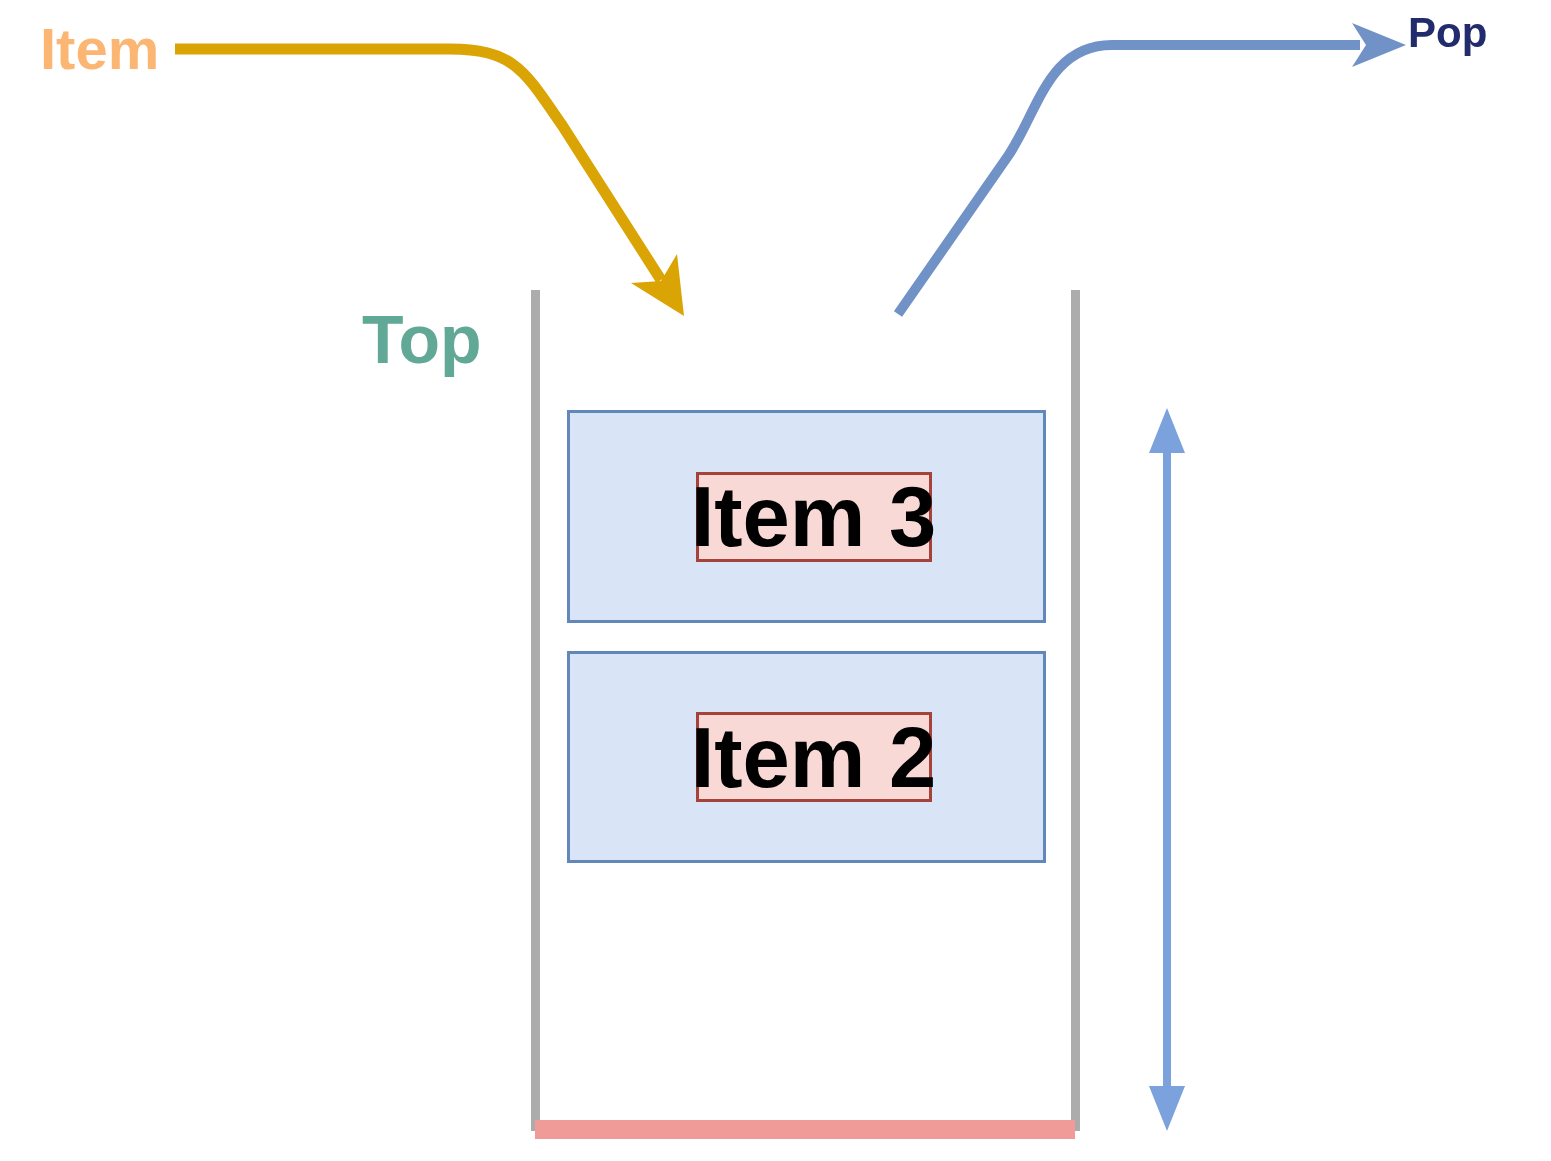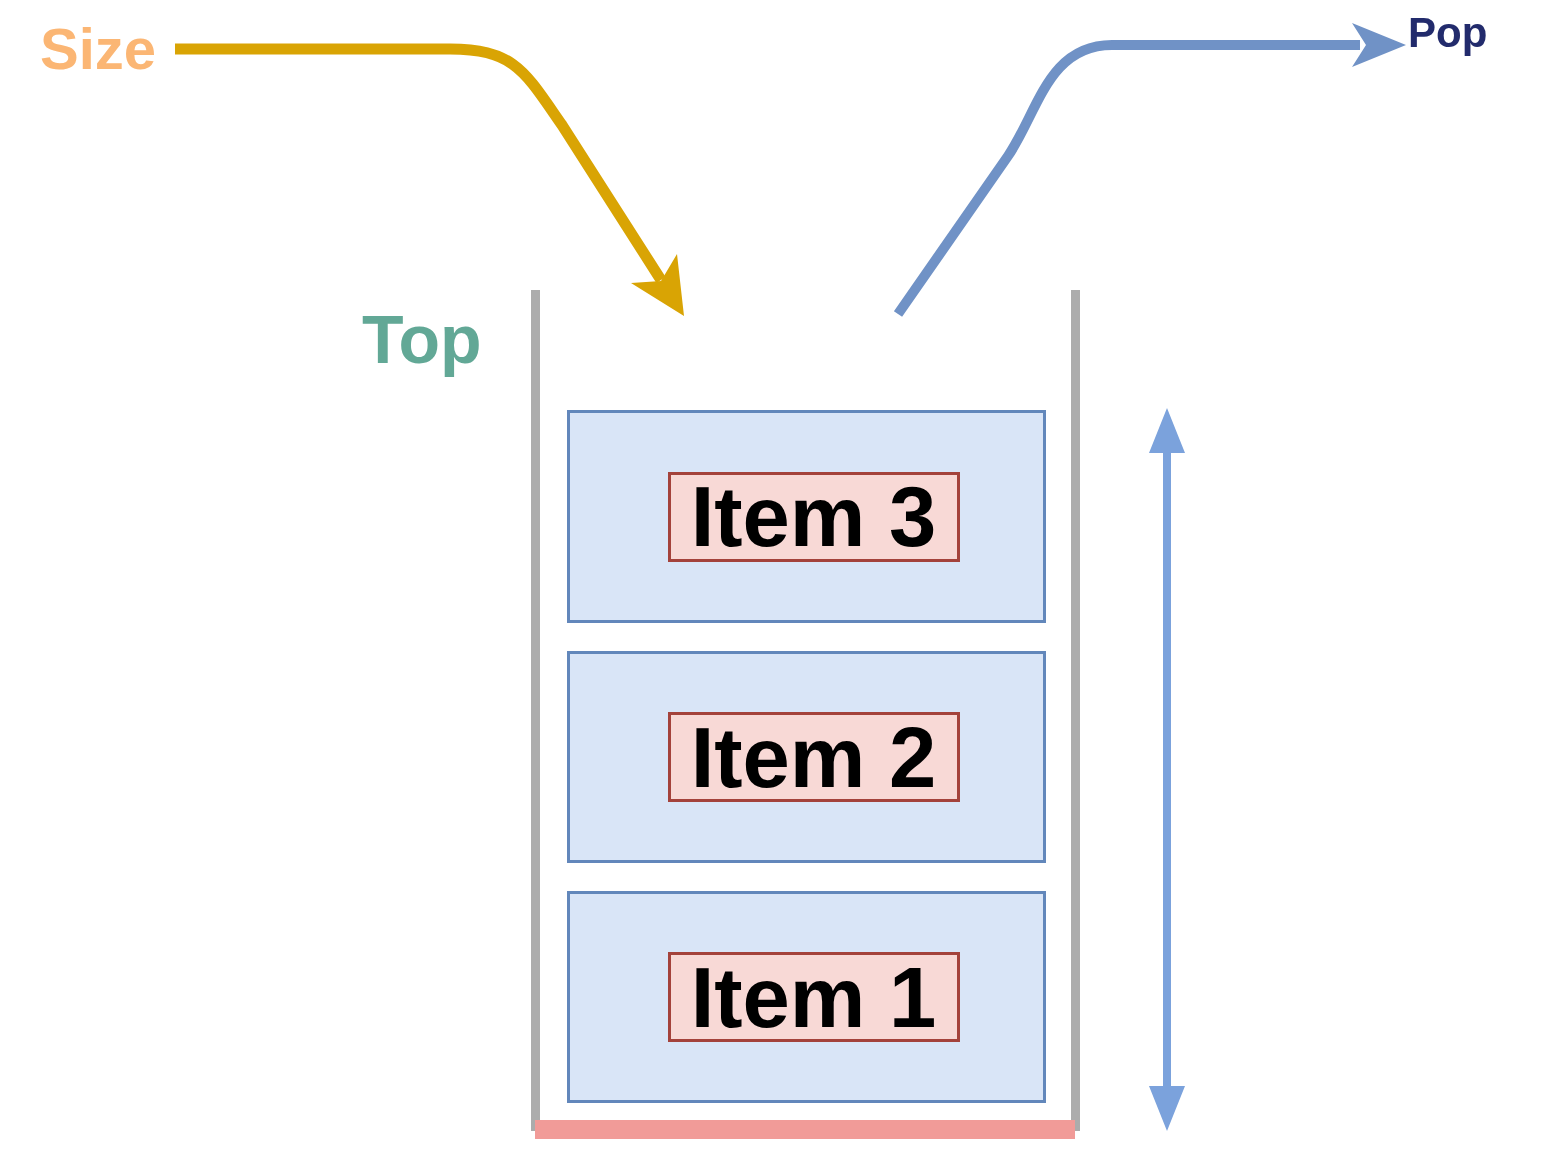"Size" div.lbl { text: Size -> Item }
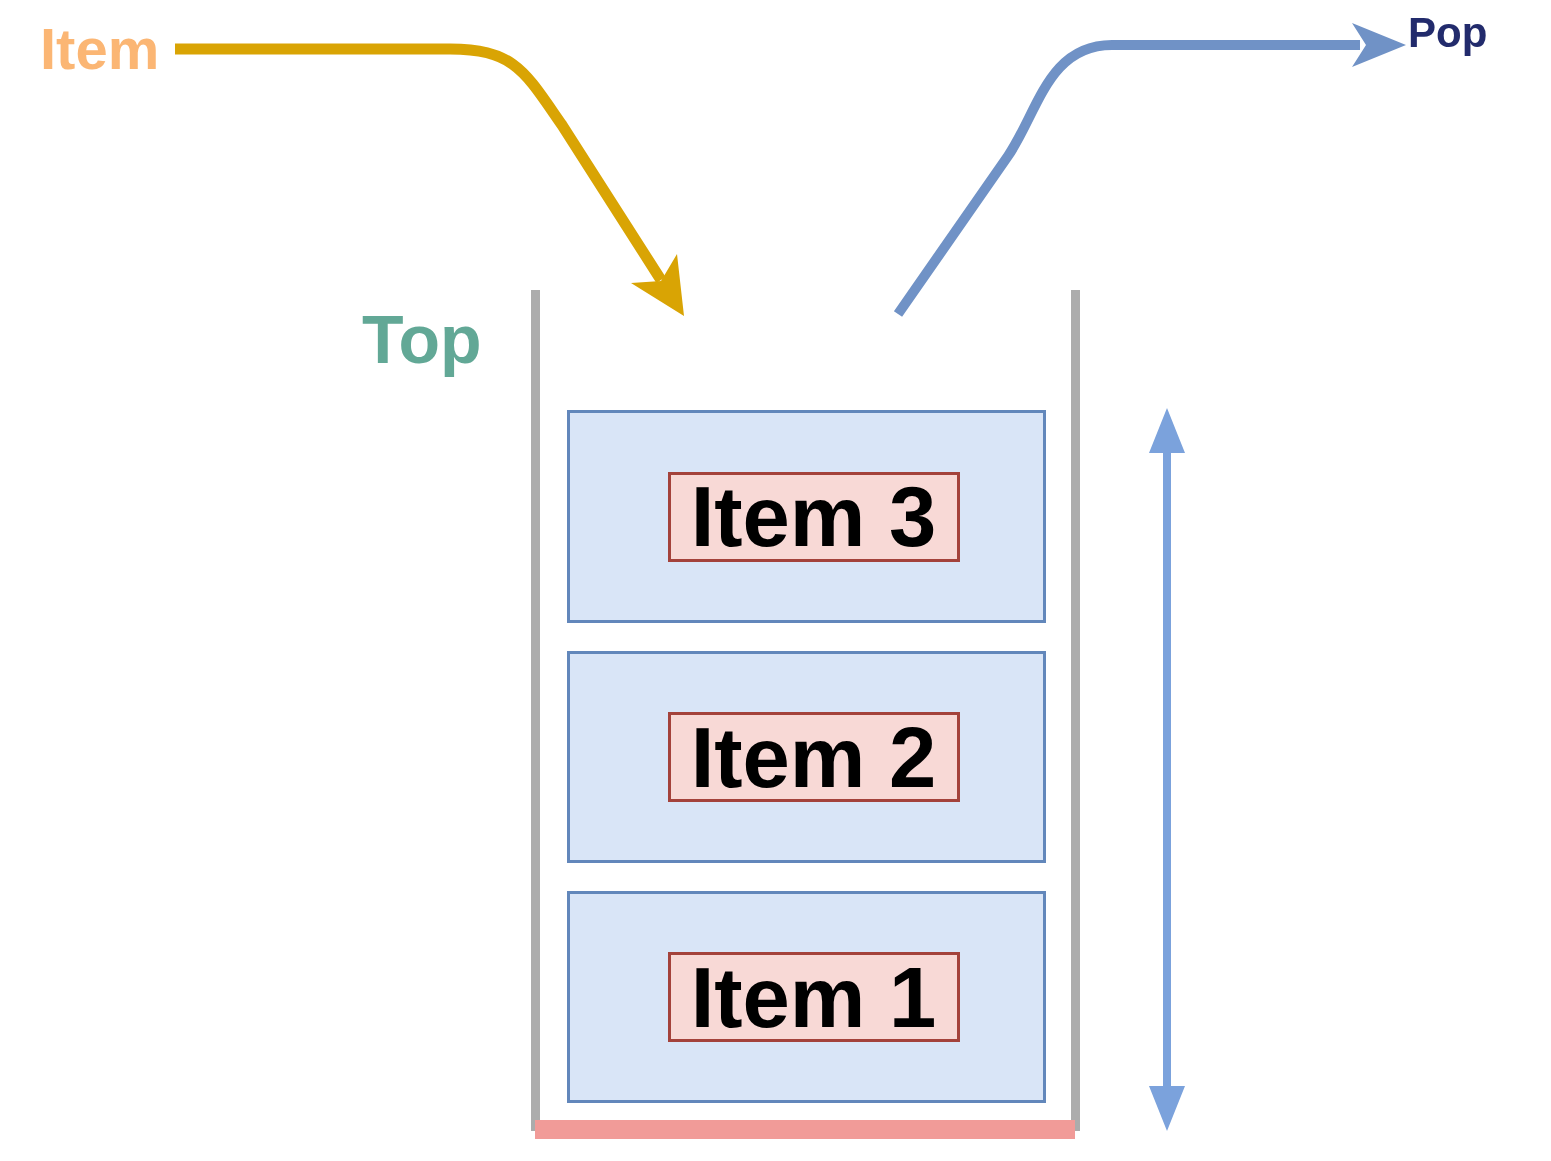"Item 3" .item-tag { width: 292px -> 236px }
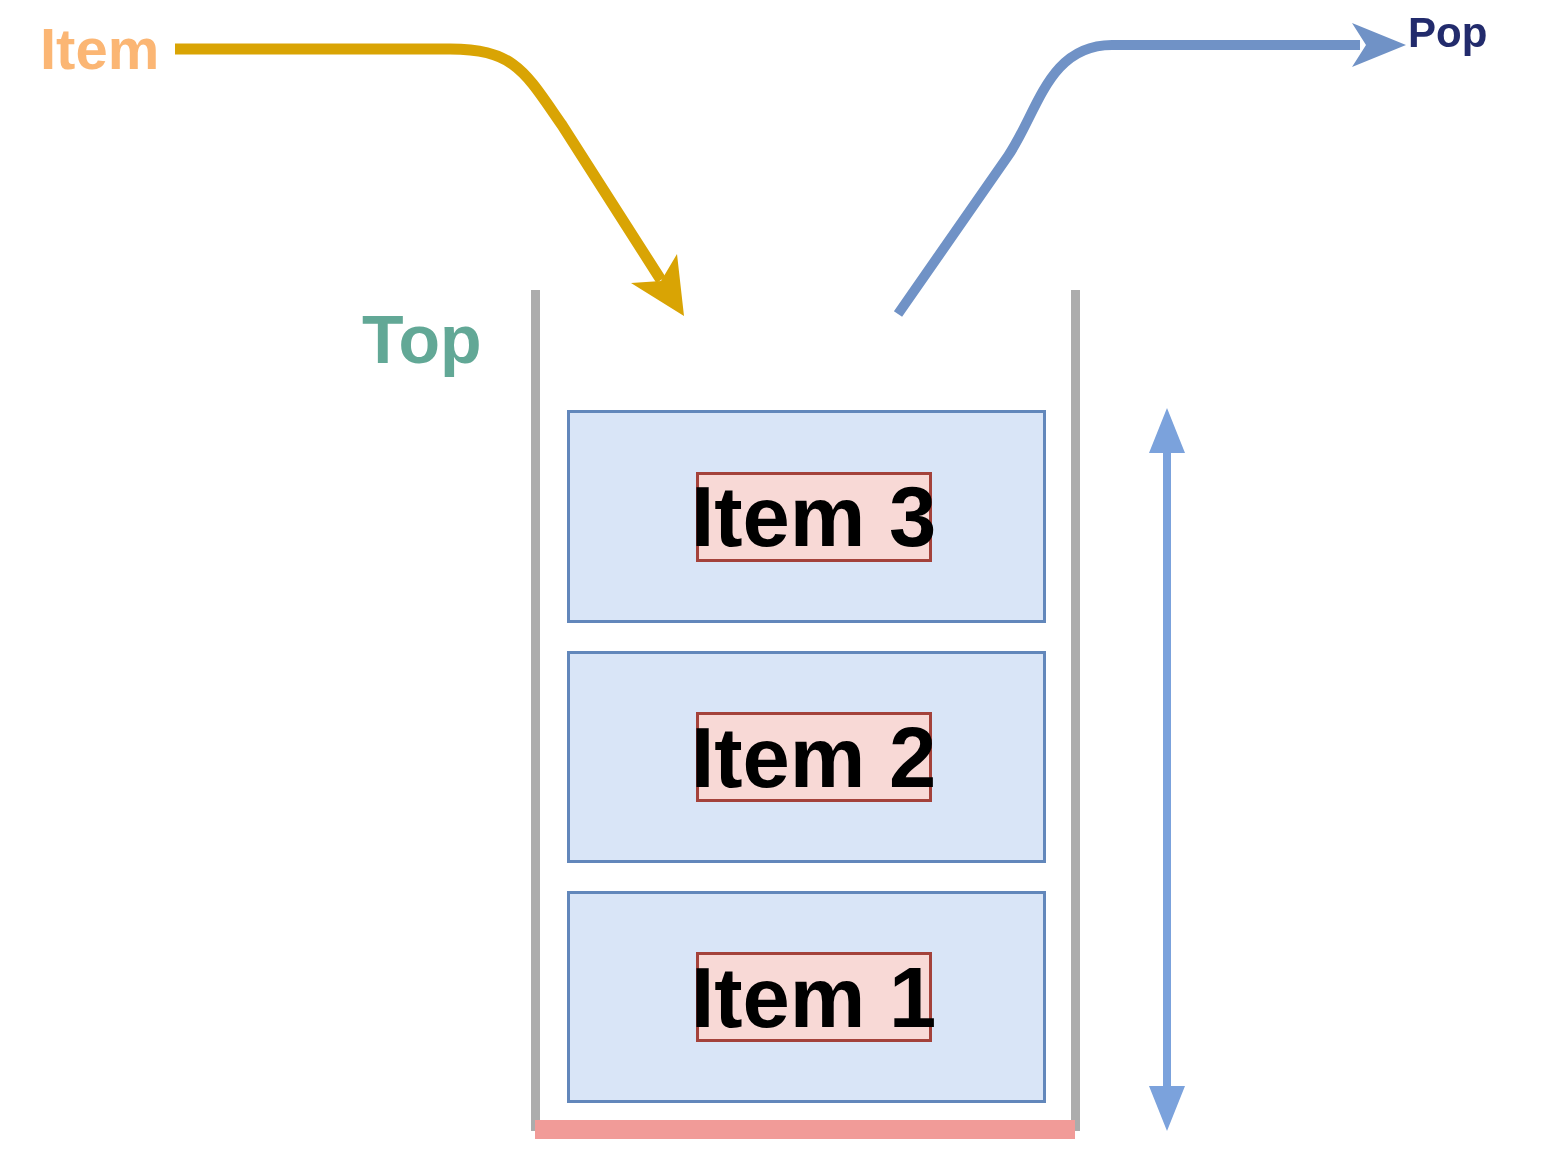"Item 1" div.item { html: <div> <div> <span>Item 1</span> </div> </div> -> none }
